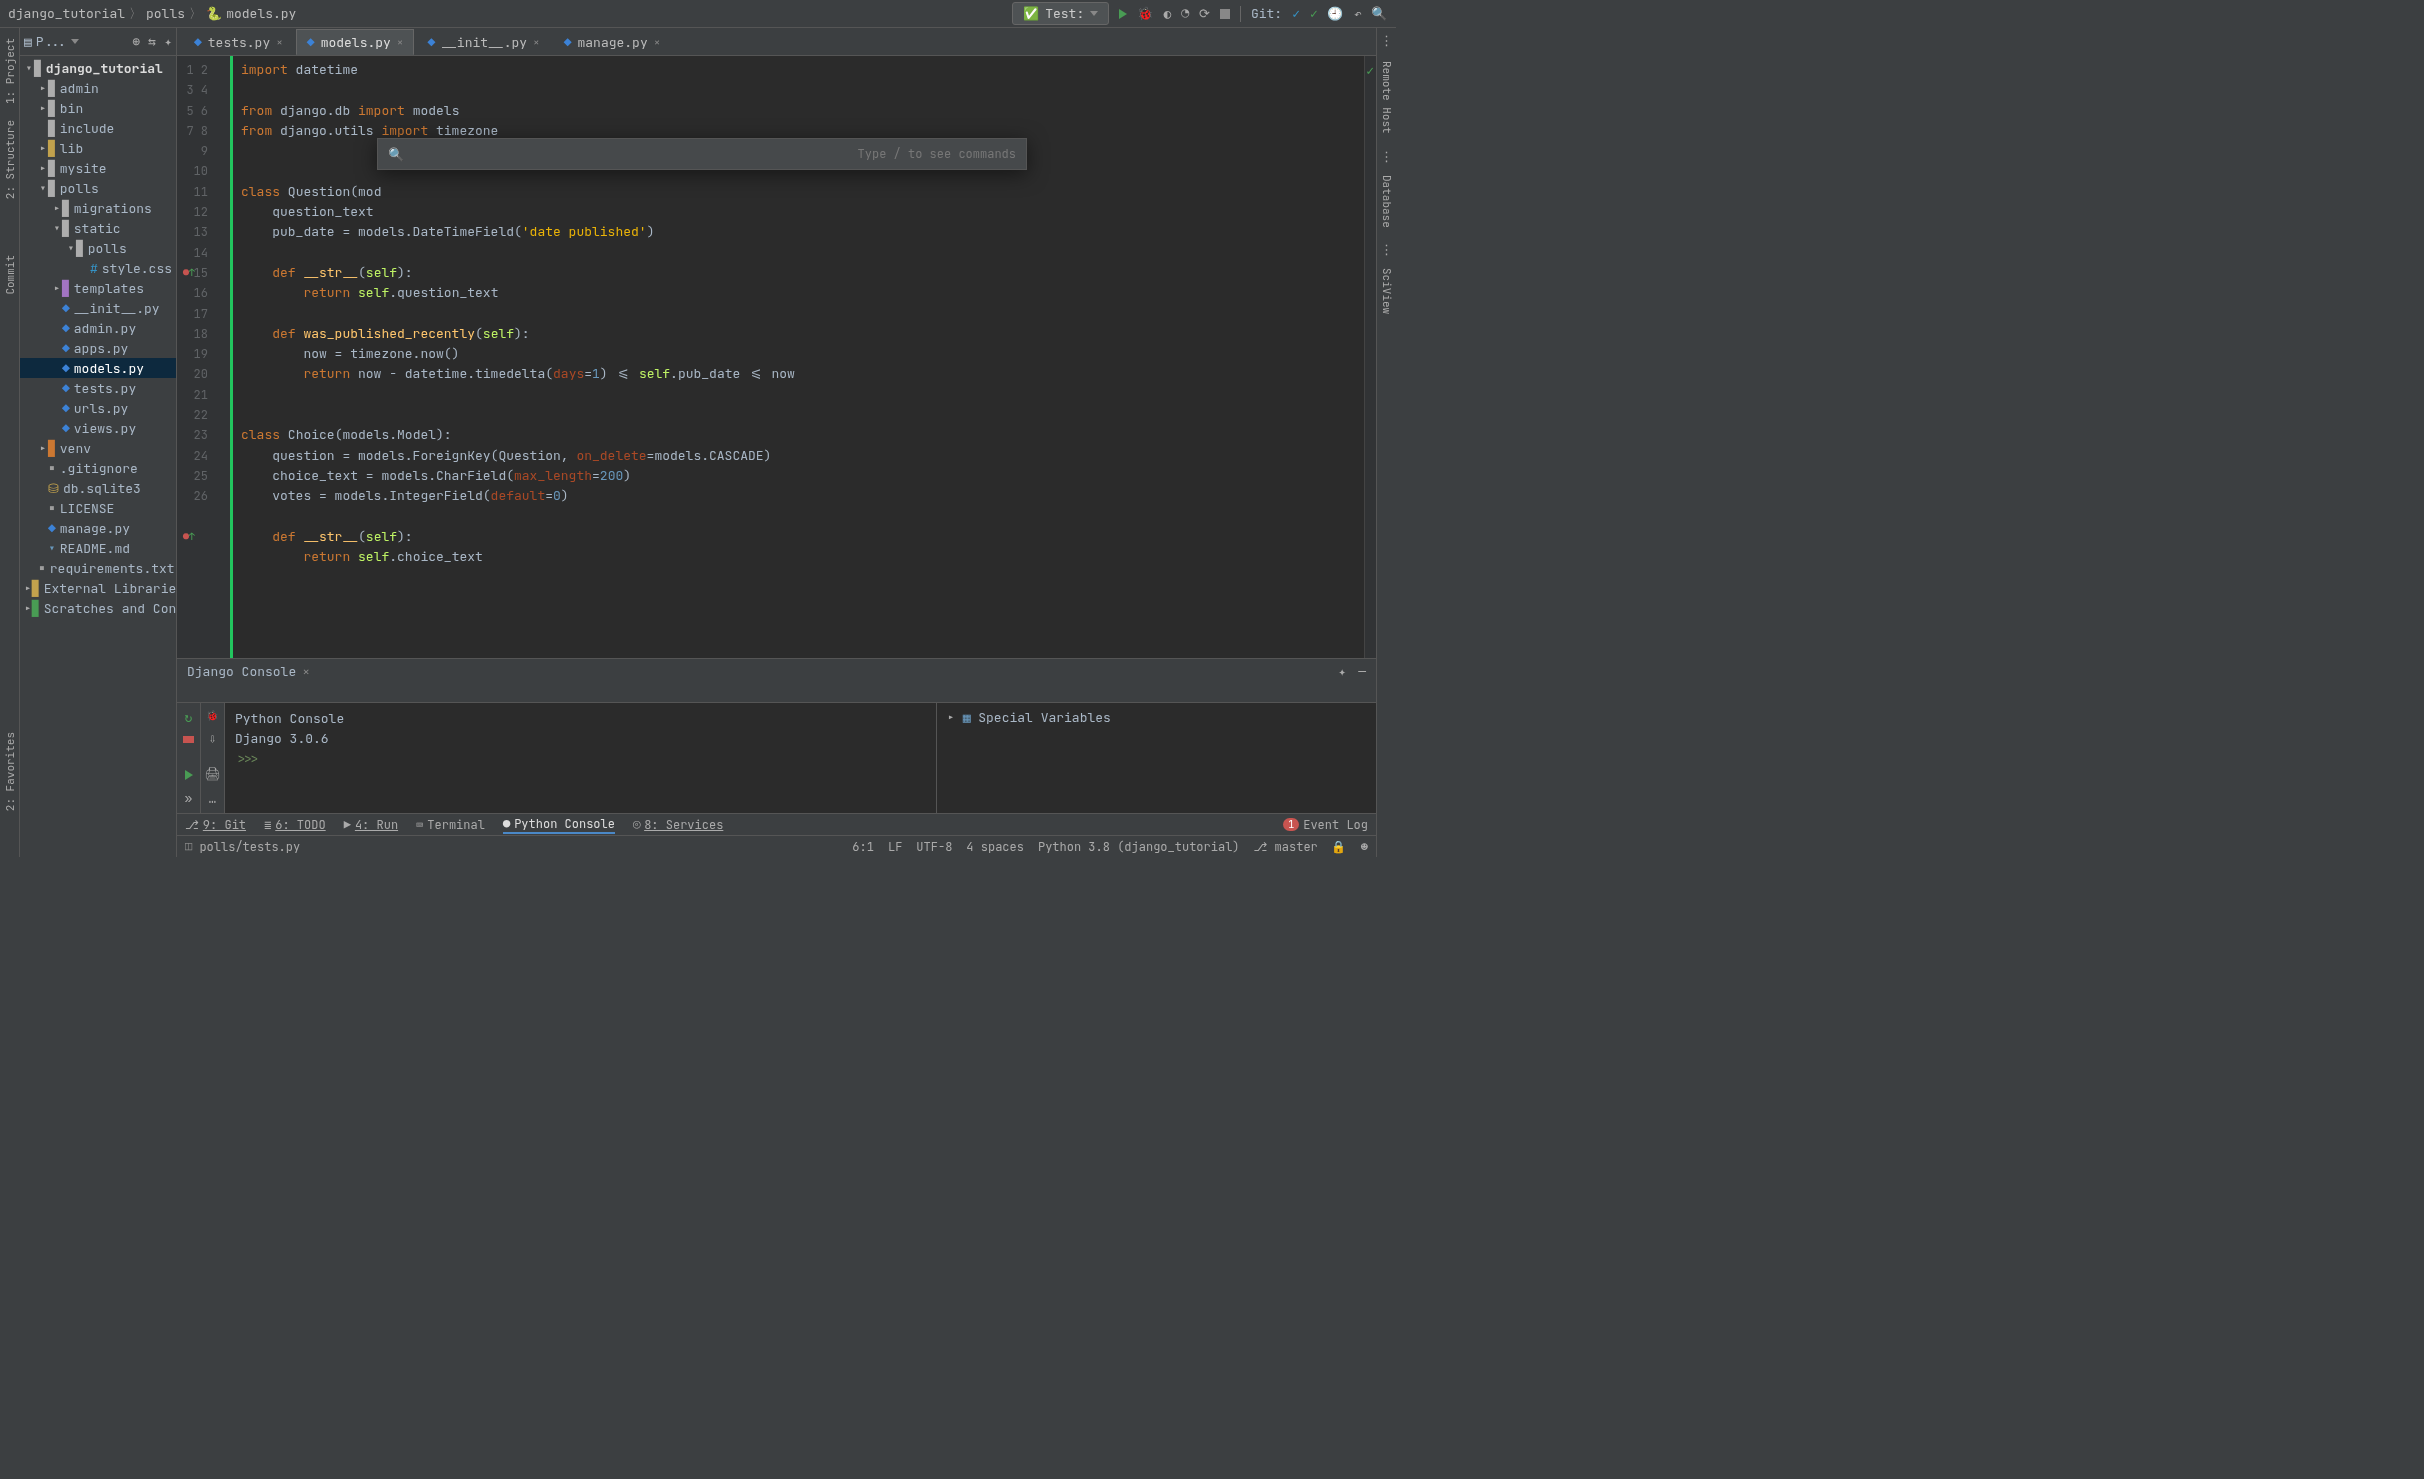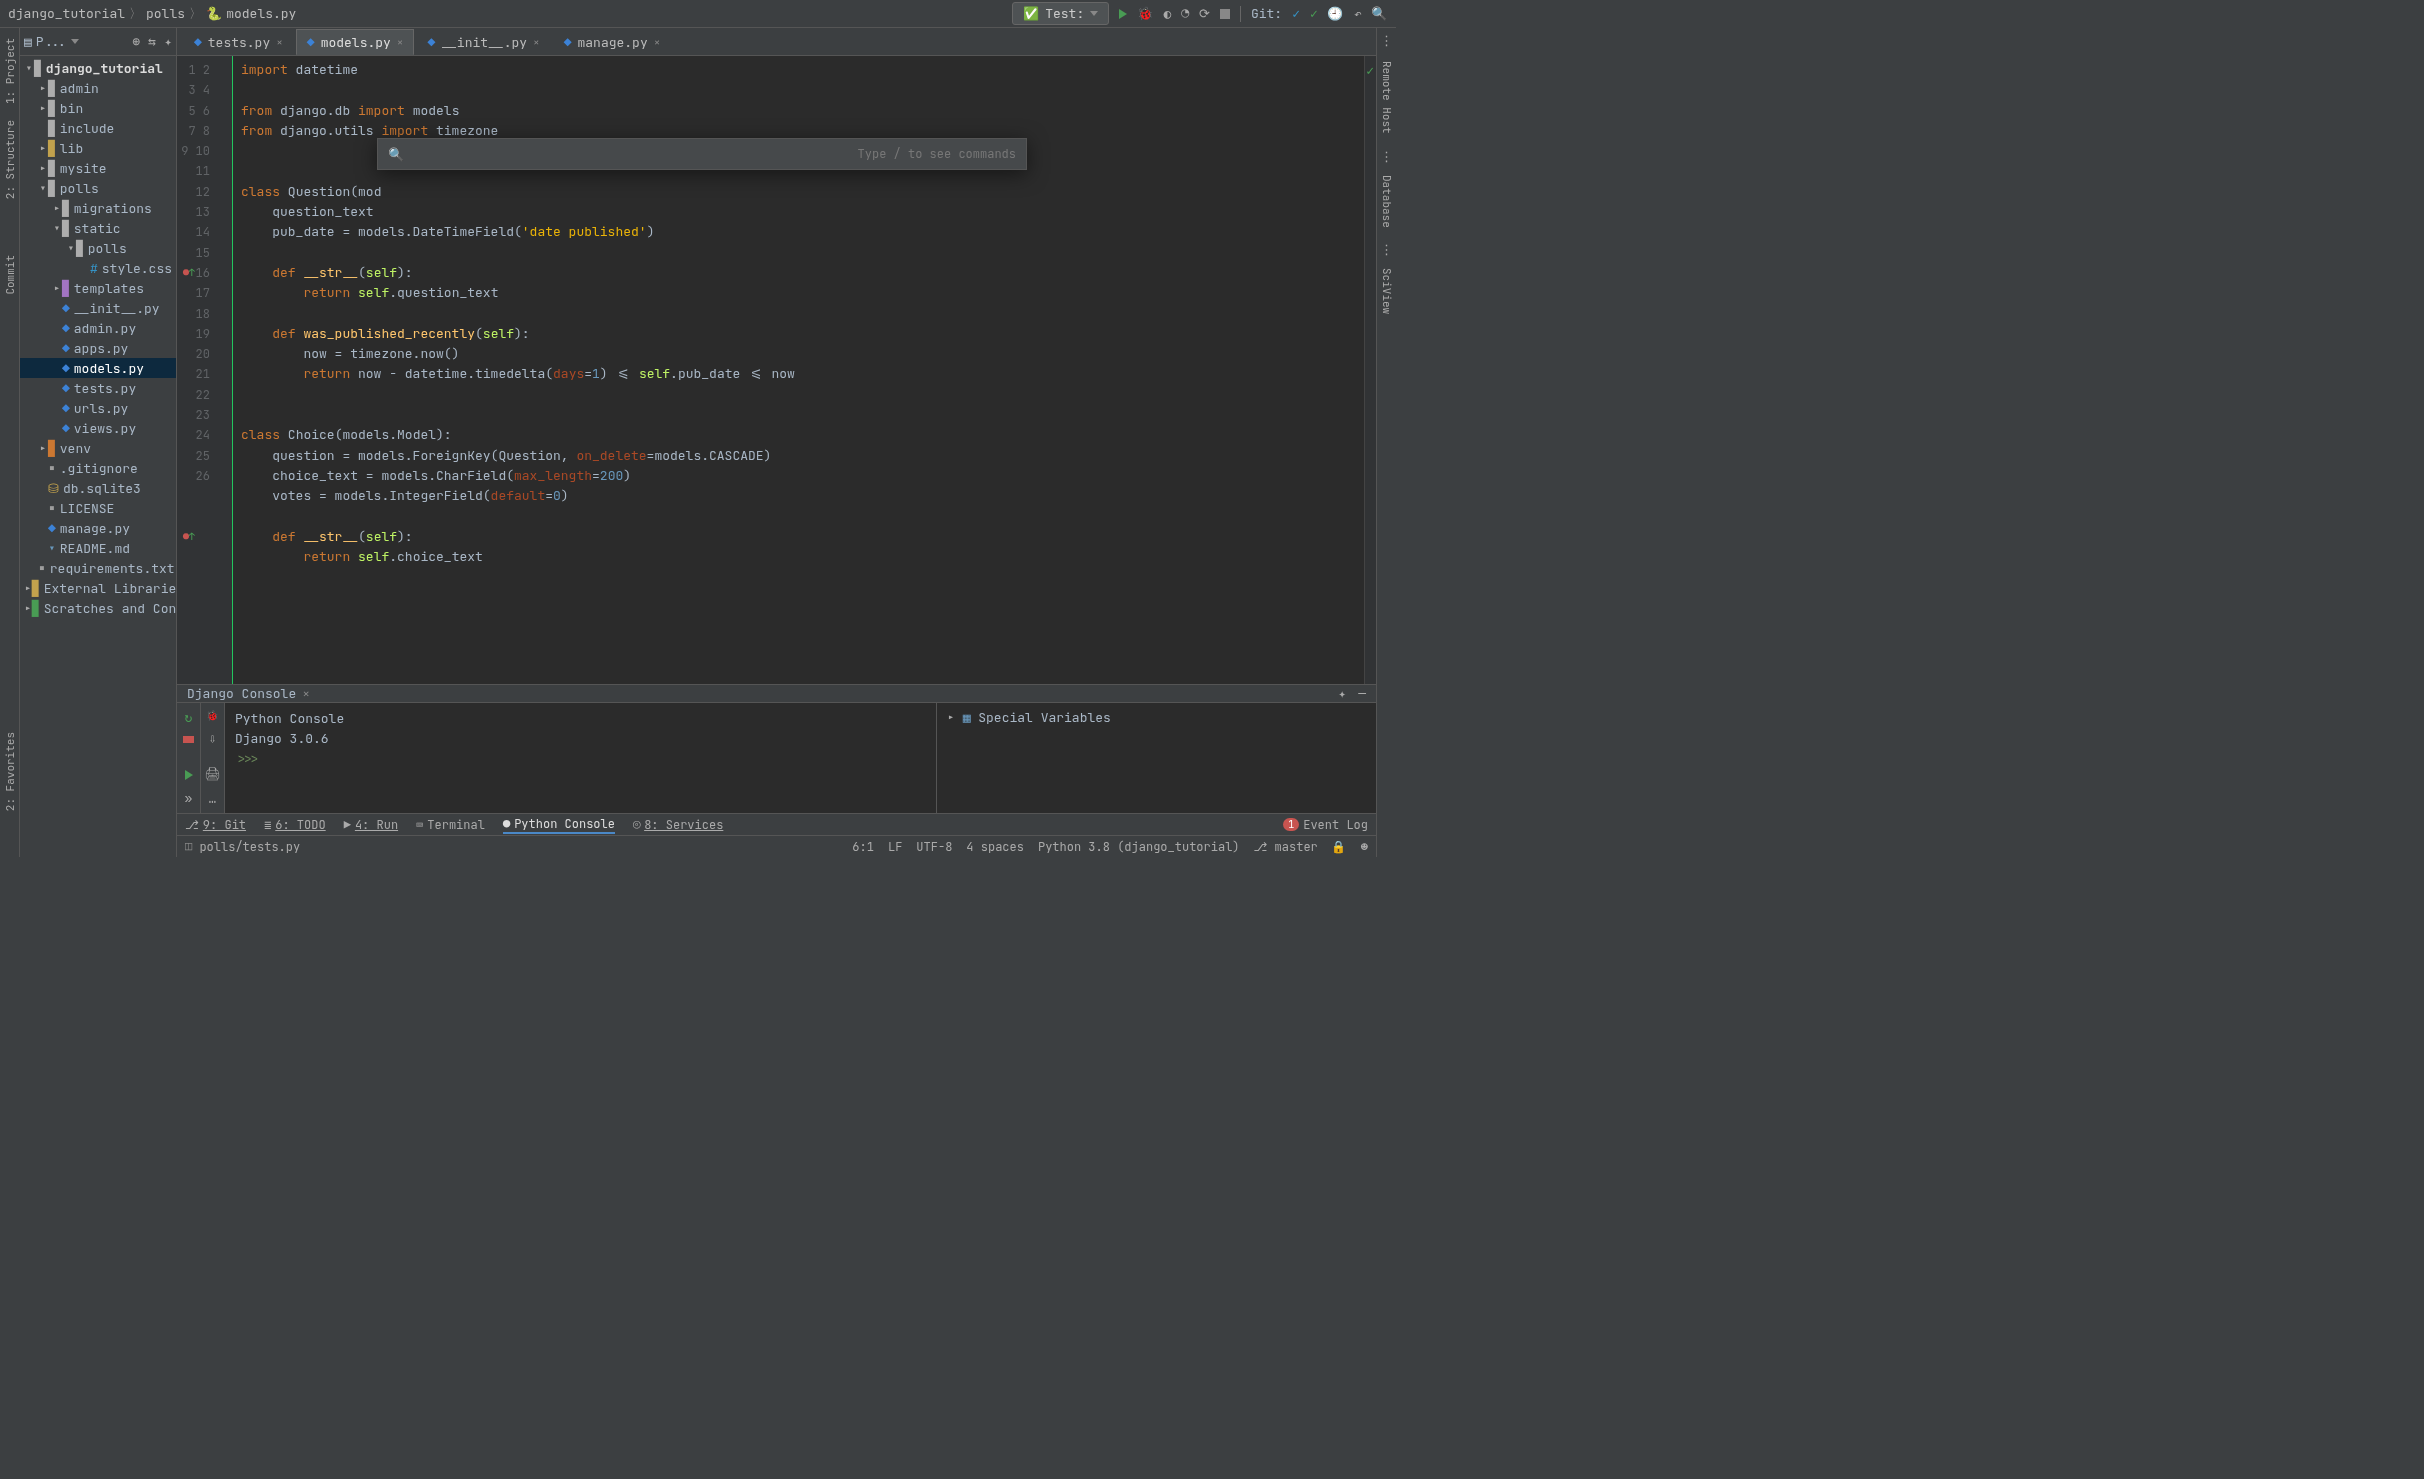"1 2 3 4 5" .gutter { border-right: 1px solid #22c55e -> 3px solid #22c55e }
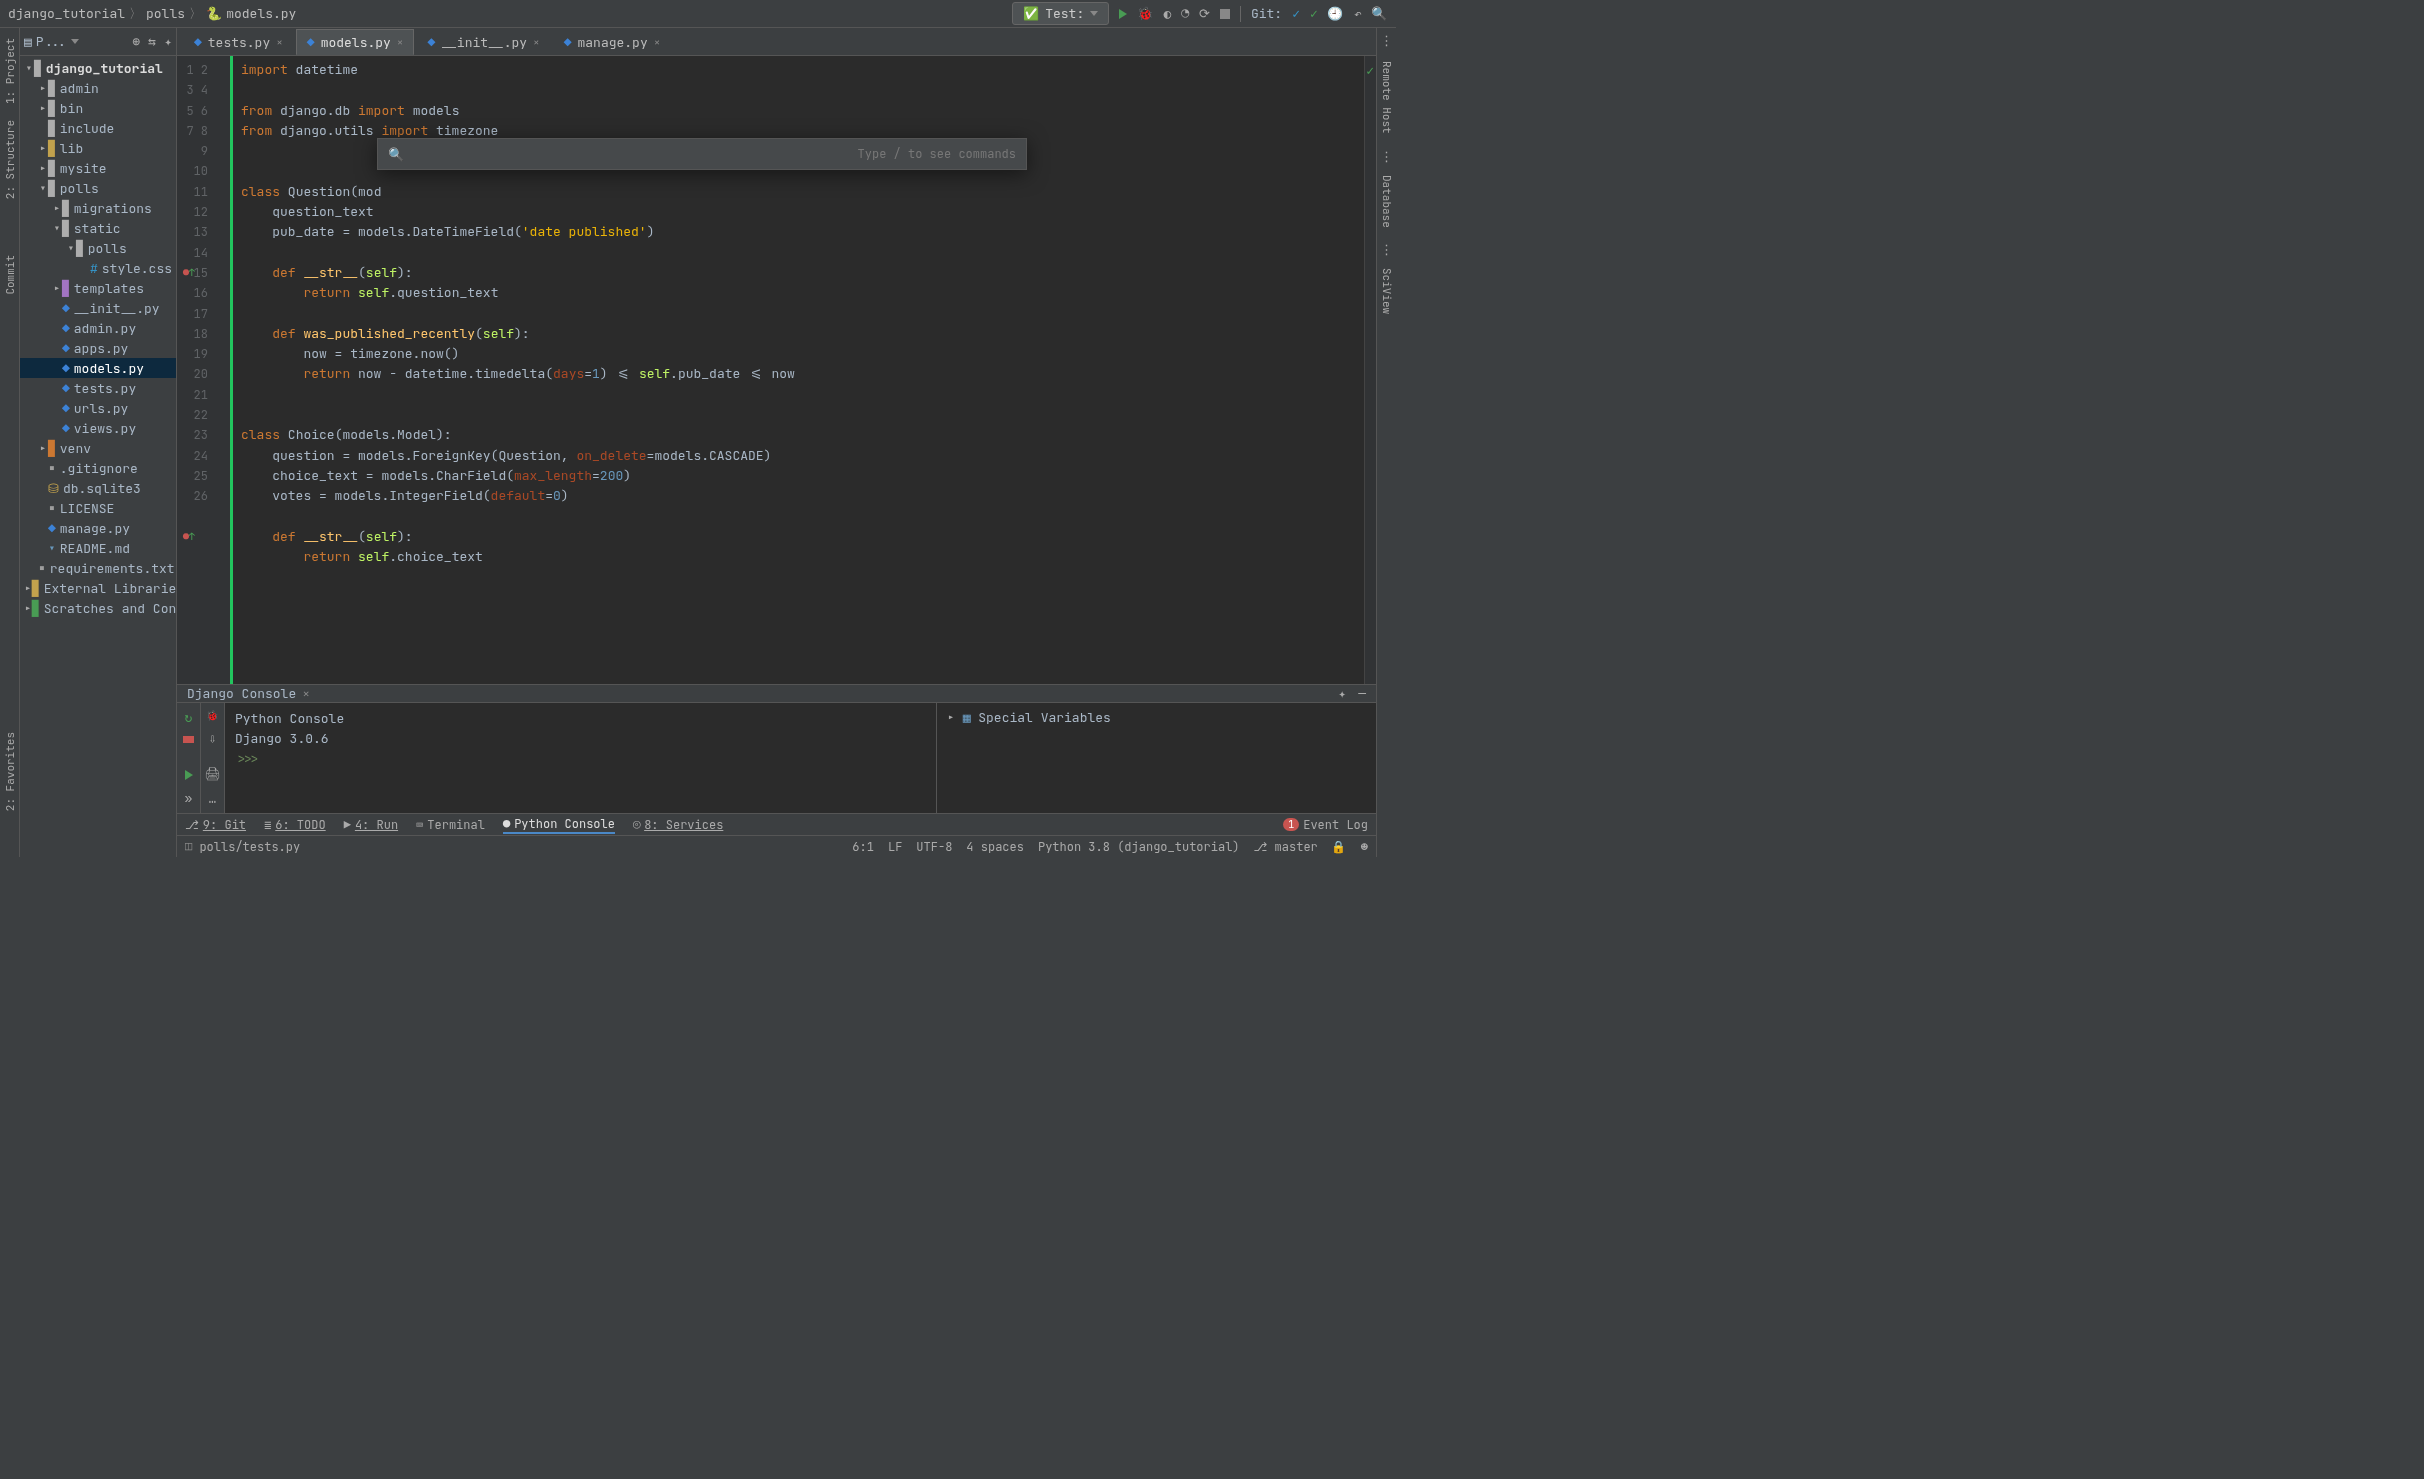"Django Console" .cp-head { align-items: center -> flex-start; height: 18px -> 44px }
